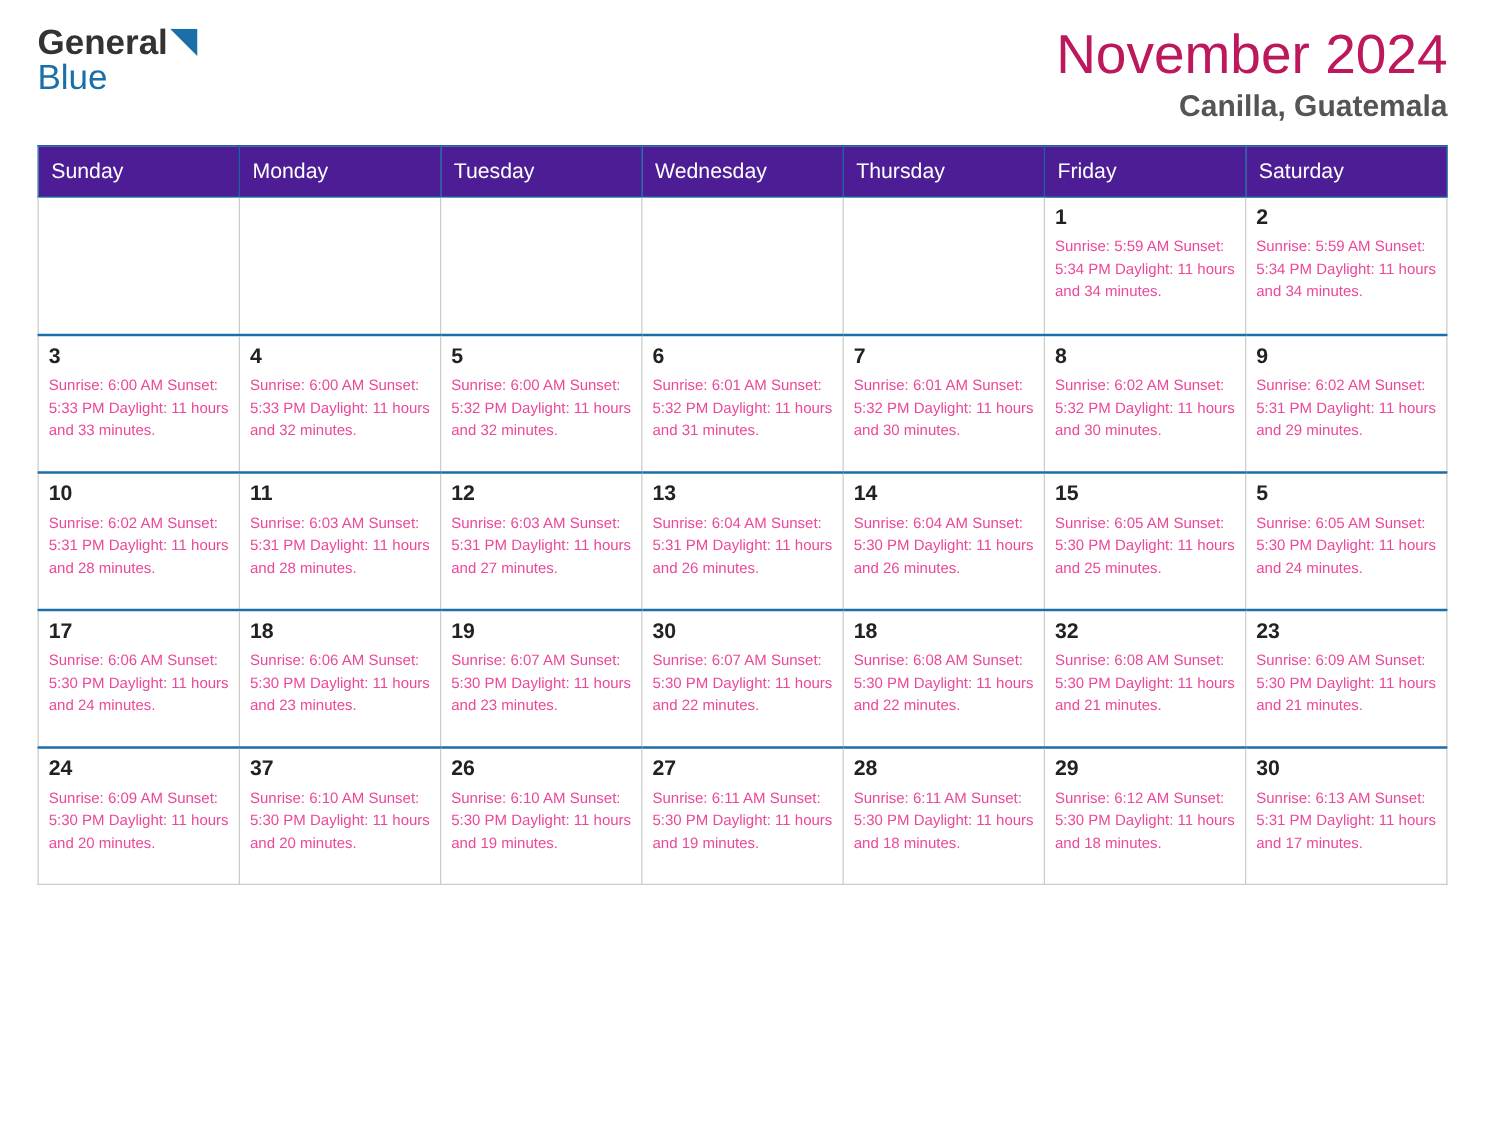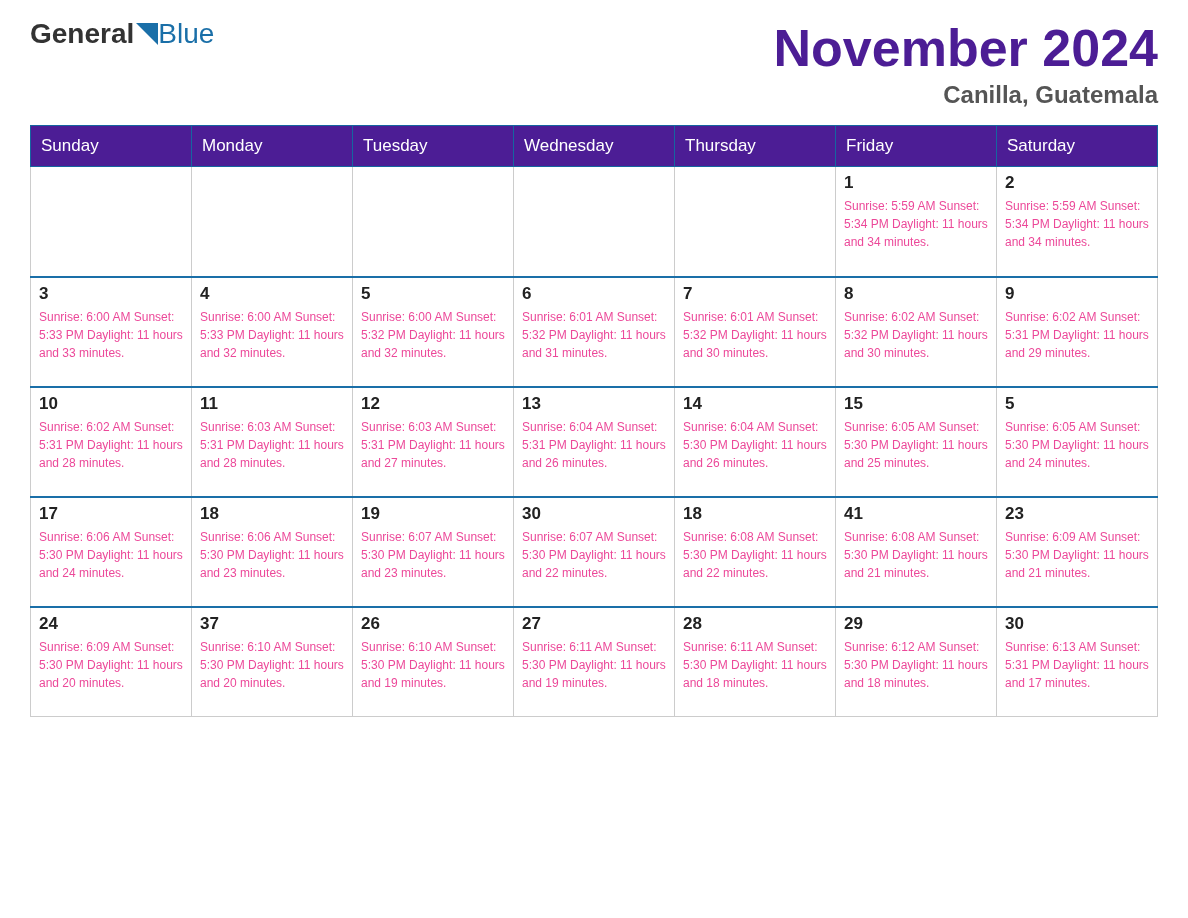"General" .logo { flex-direction: row -> column }
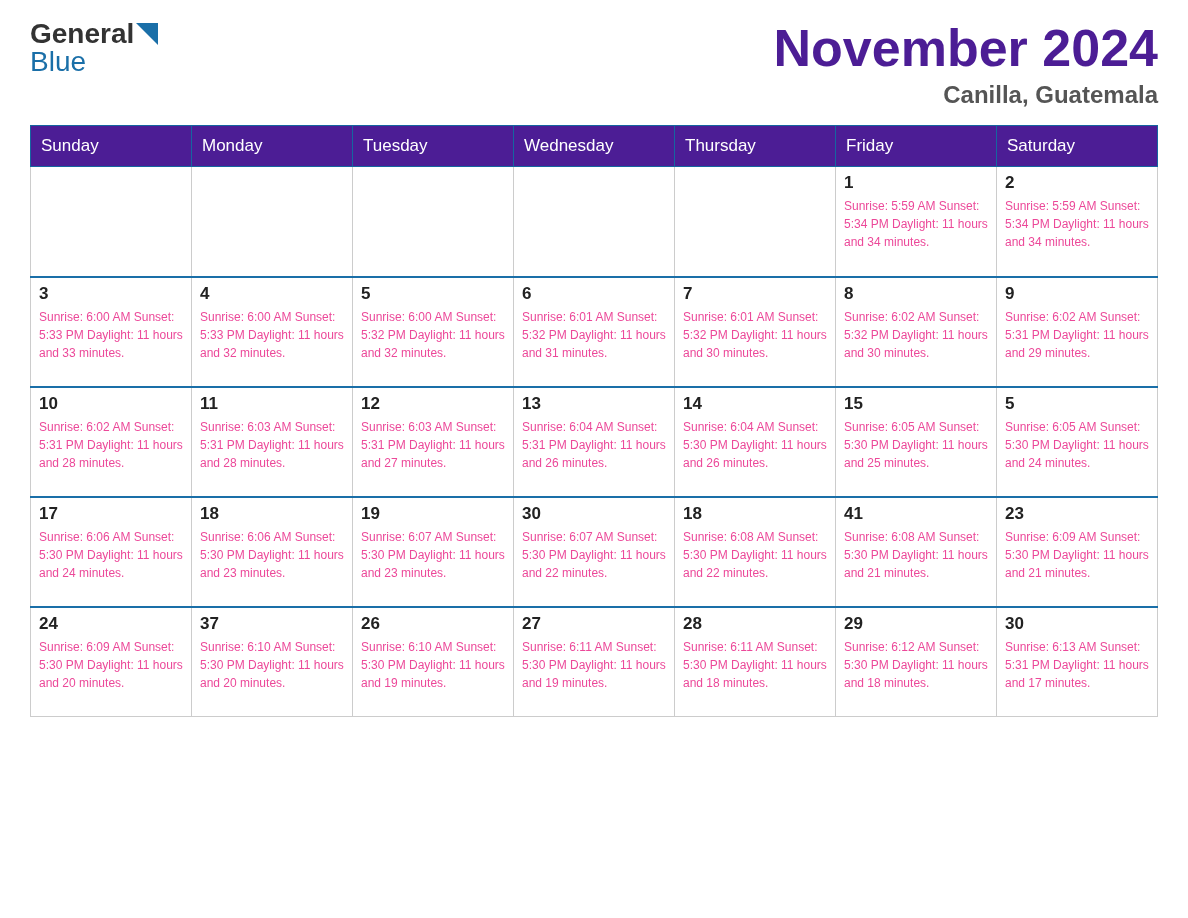"November 2024" .calendar-title { color: #4c1d95 -> #be185d; font-size: 52px -> 44px; font-weight: bold -> normal }
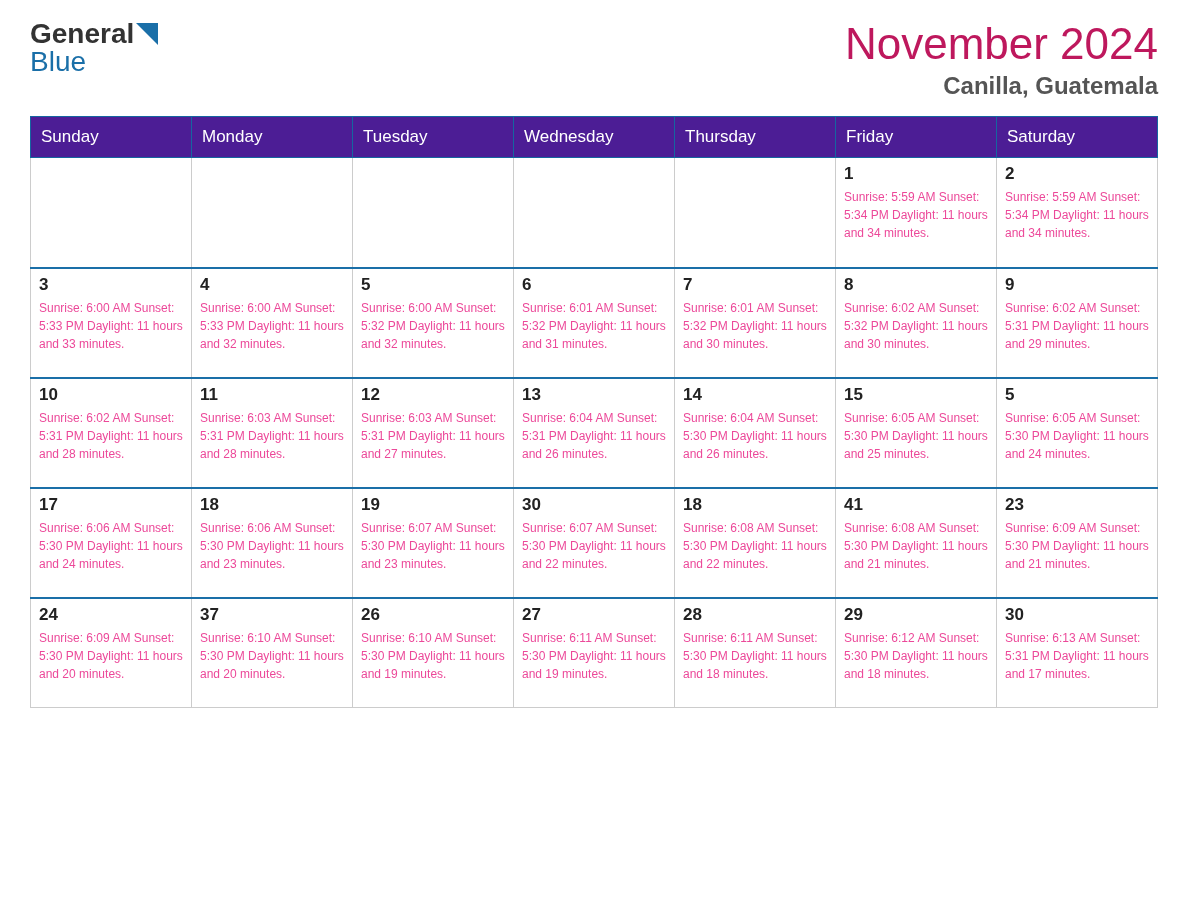"41" div.day-number { text: 41 -> 32 }
